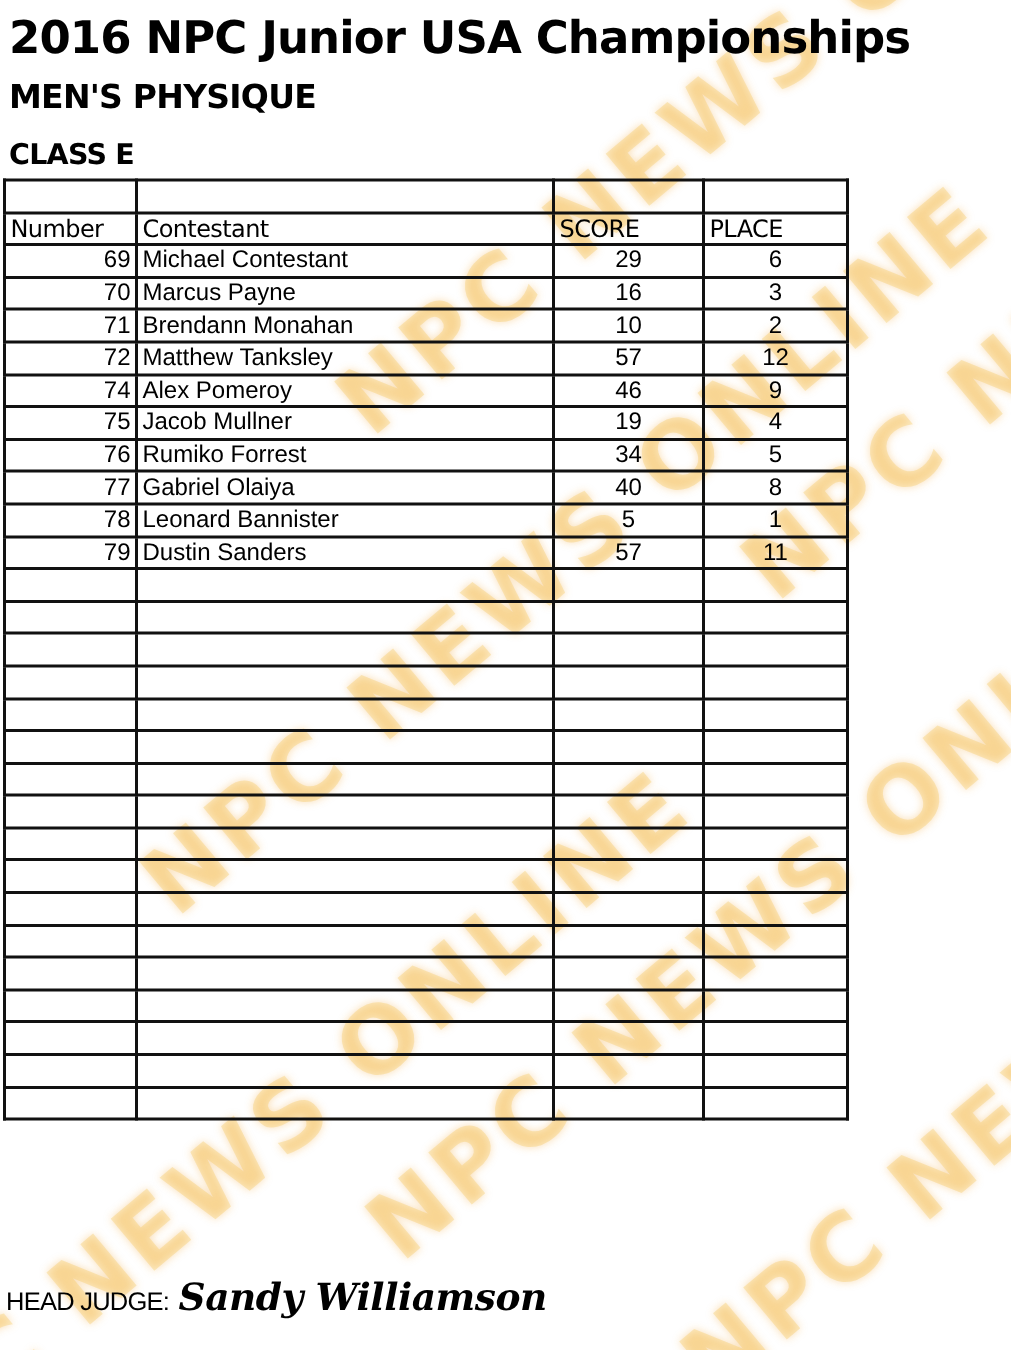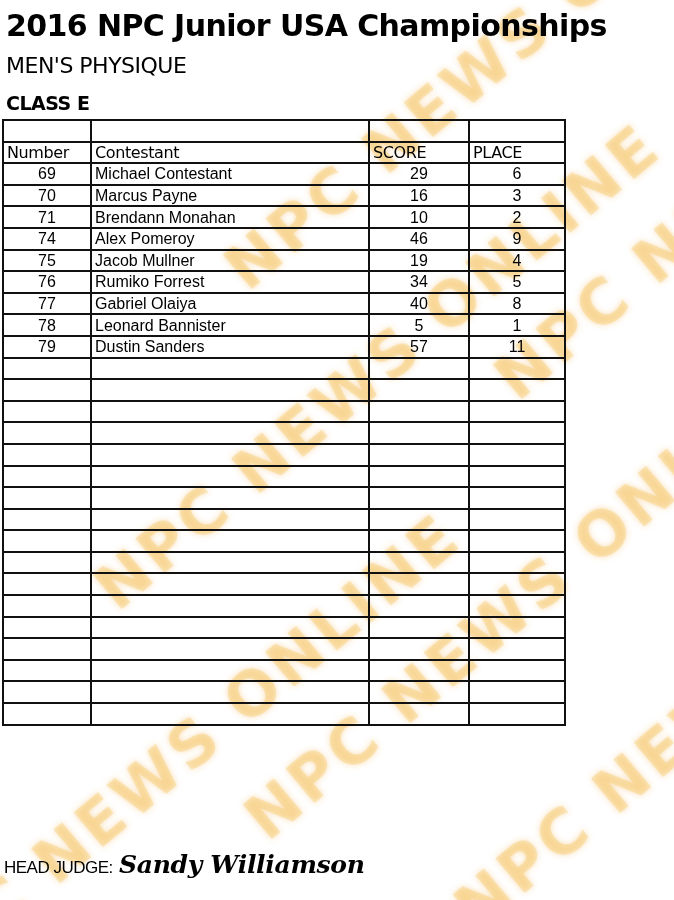"MEN'S PHYSIQUE" .sub1 { font-weight: normal -> bold }
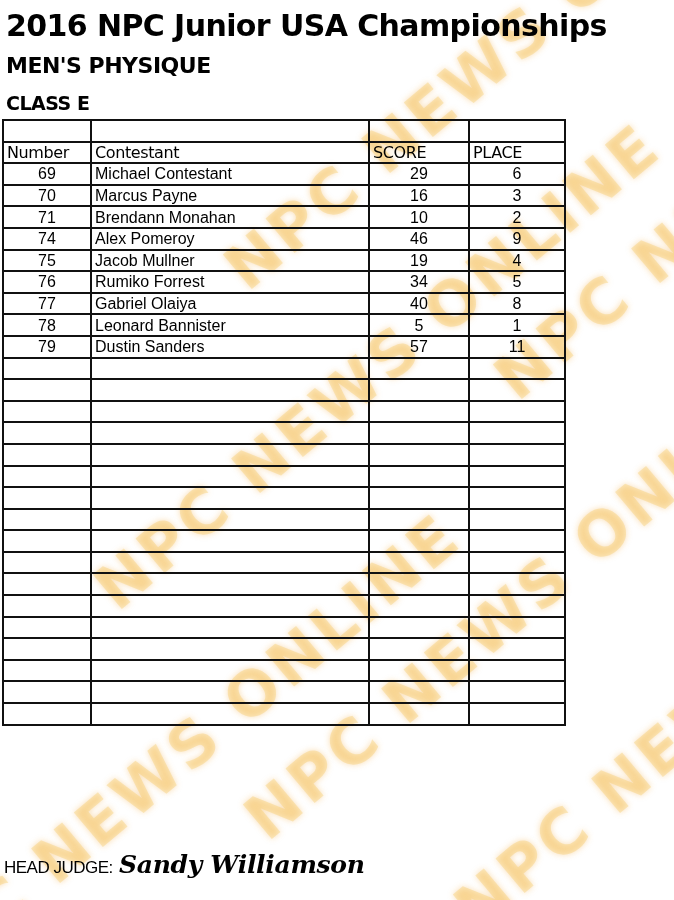"69" .num { text-align: center -> right }
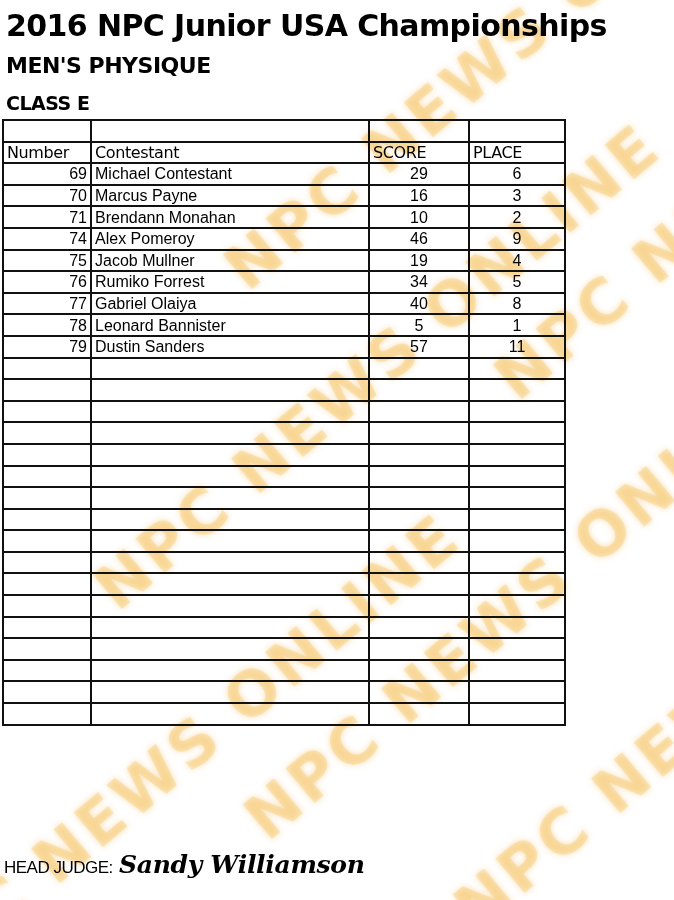"72" tr { html: none -> <tr> <td>72</td> <td>Matthew Tanksley</td> <td>57</td> <td>12</td> </tr> }
